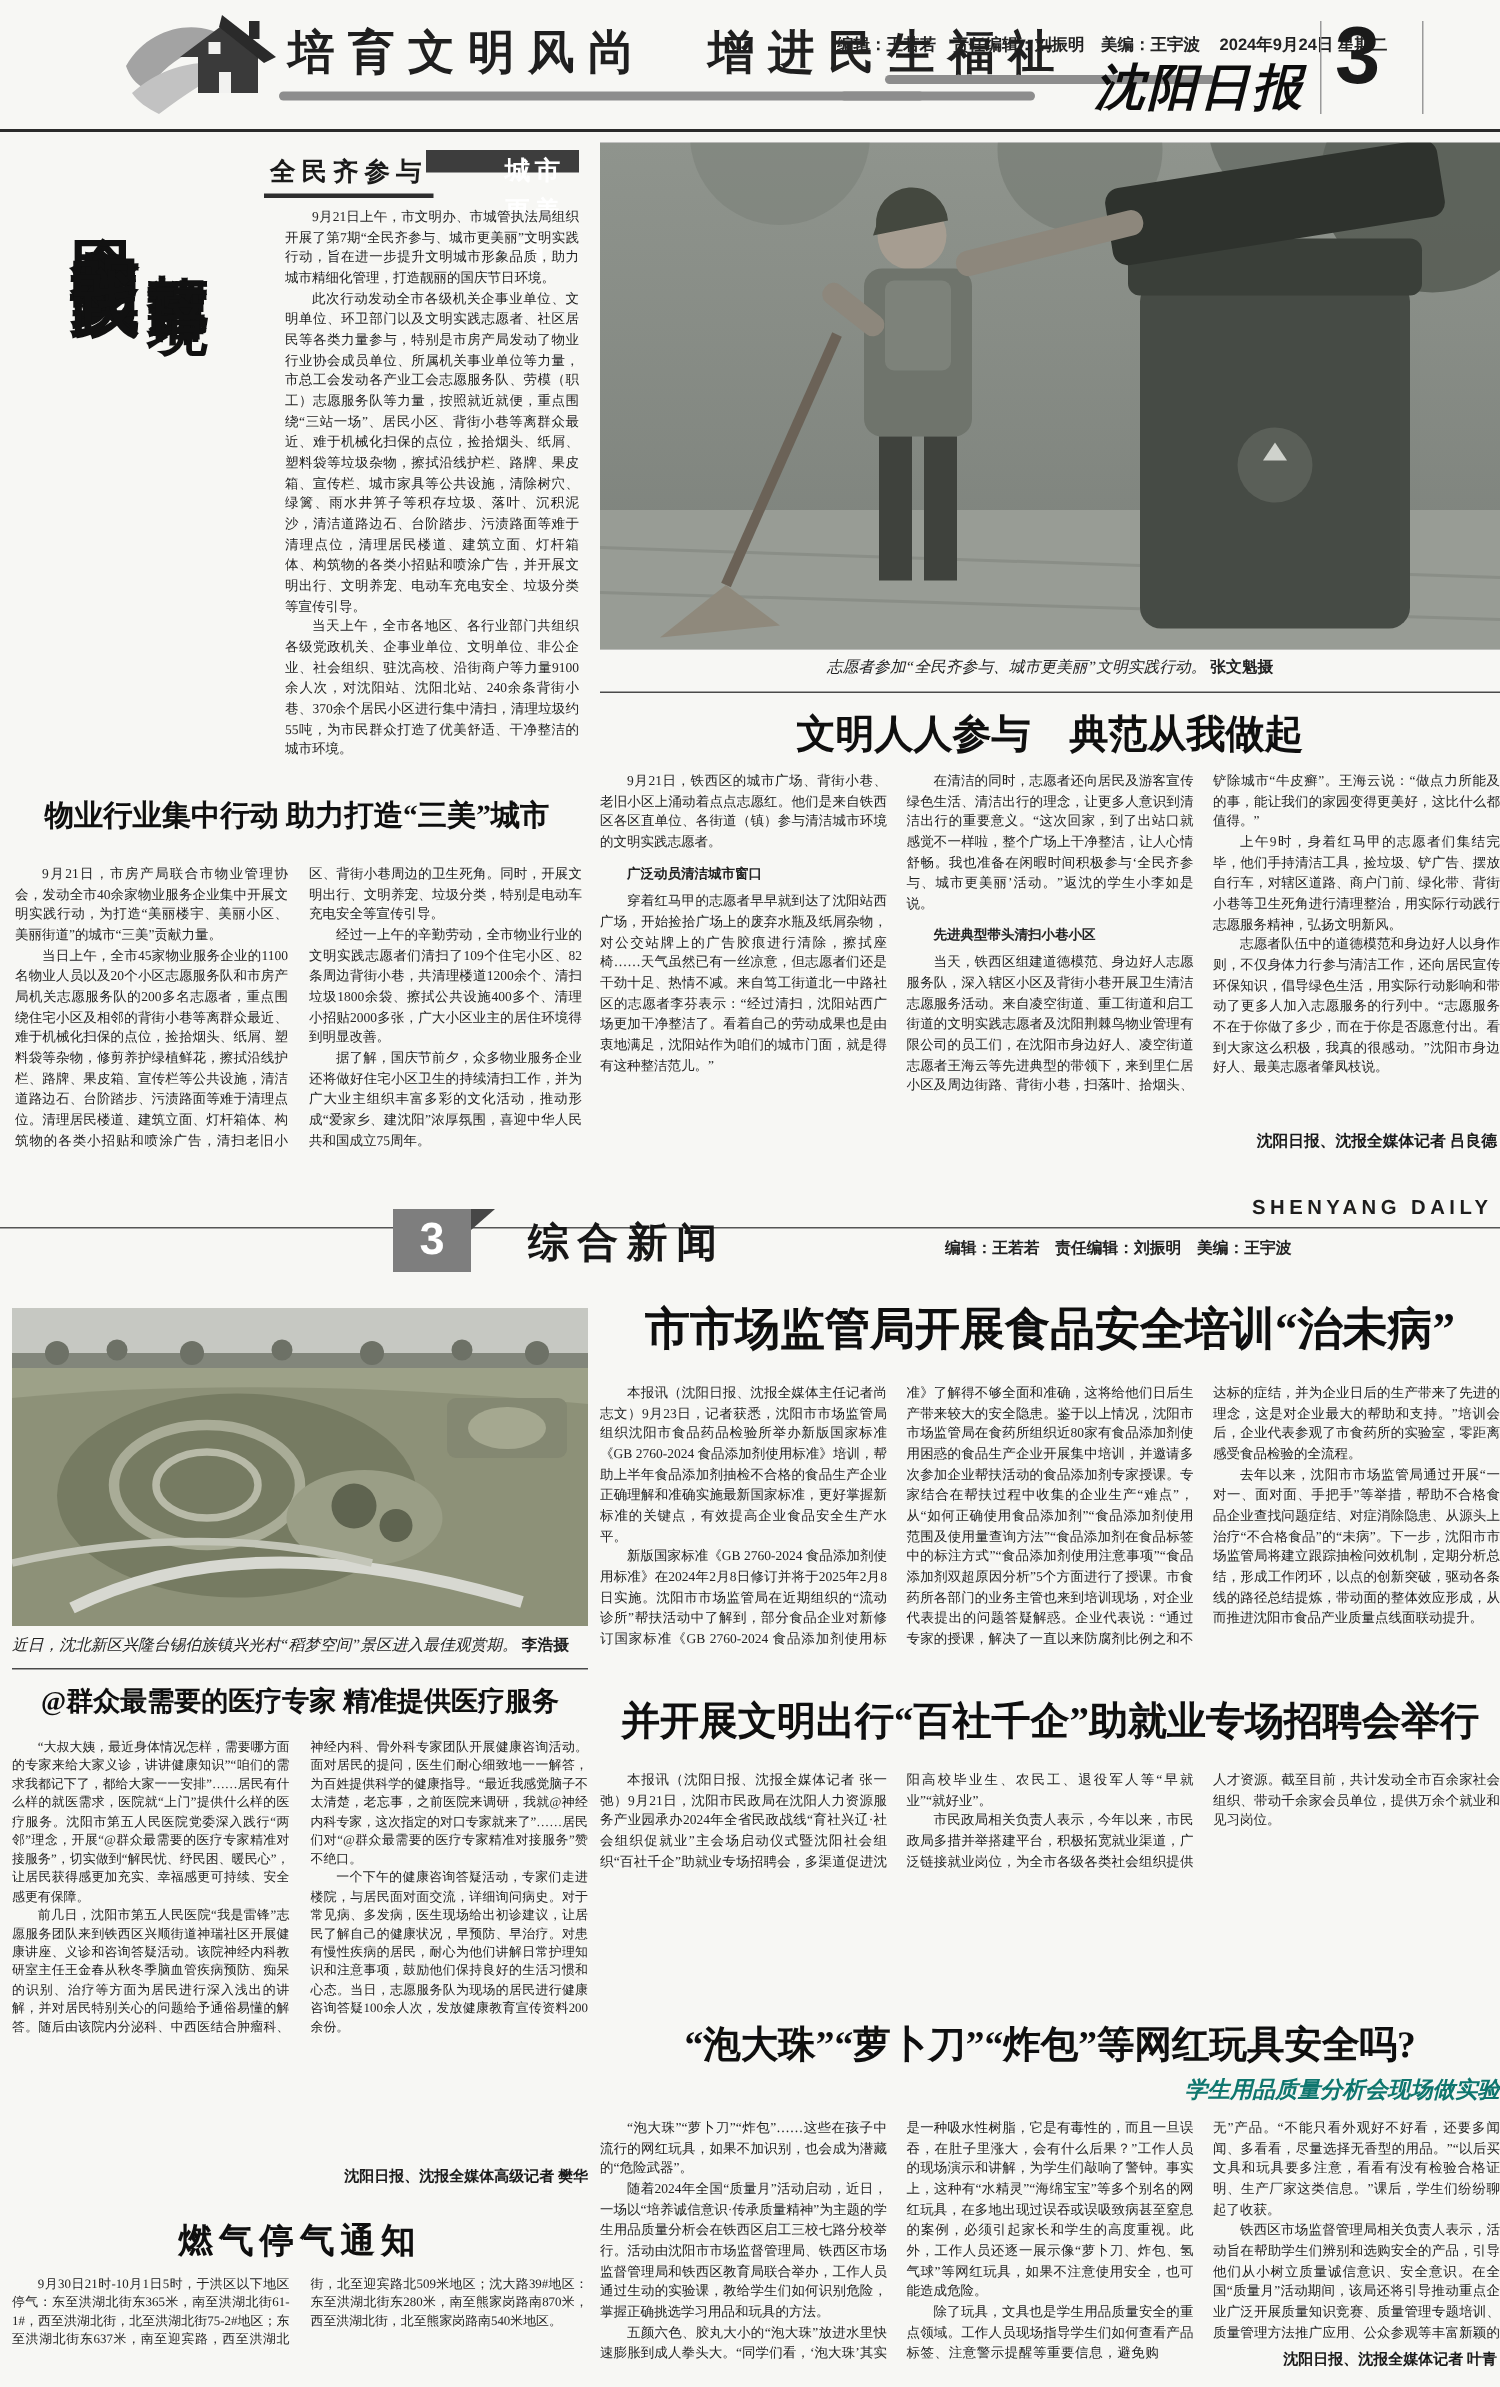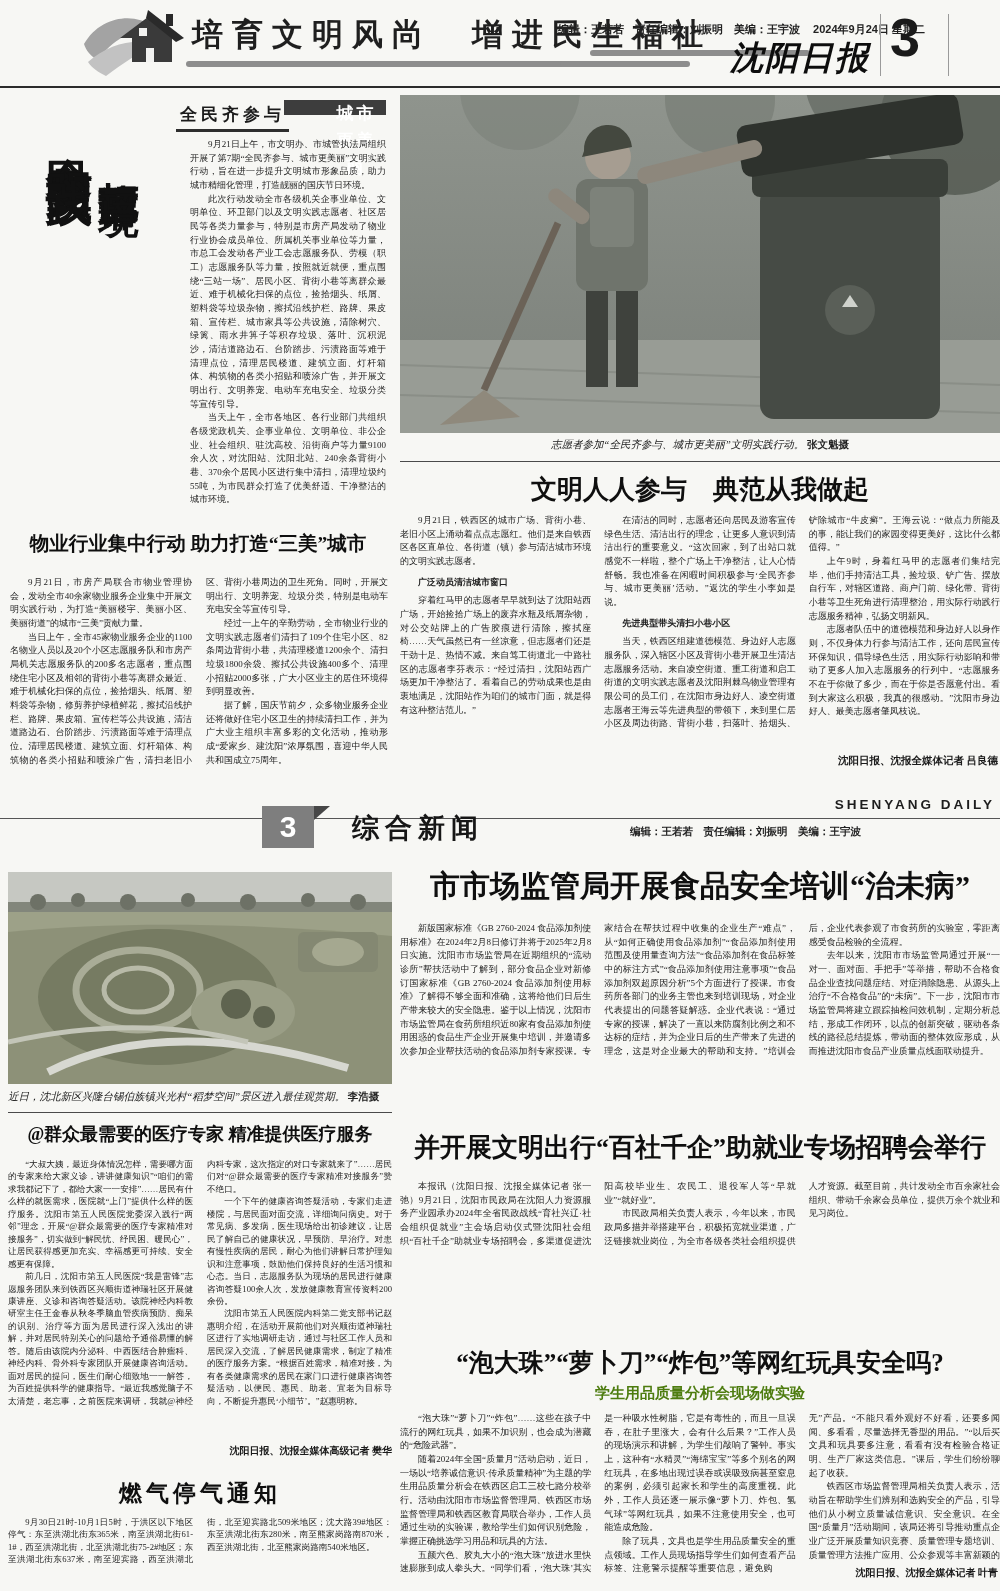"本报讯（沈阳日报、沈报全媒体主任记者尚志文）9月23日，记者获悉，沈阳市市场监管" p { html: none -> <p>本报讯（沈阳日报、沈报全媒体主任记者尚志文）9月23日，记者获悉，沈阳市市场监管局组织沈阳市食品药品检验所举办新版国家标准《GB 2760-2024 食品添加剂使用标准》培训，帮助上半年食品添加剂抽检不合格的食品生产企业正确理解和准确实施最新国家标准，更好掌握新标准的关键点，有效提高企业食品安全生产水平。</p> }
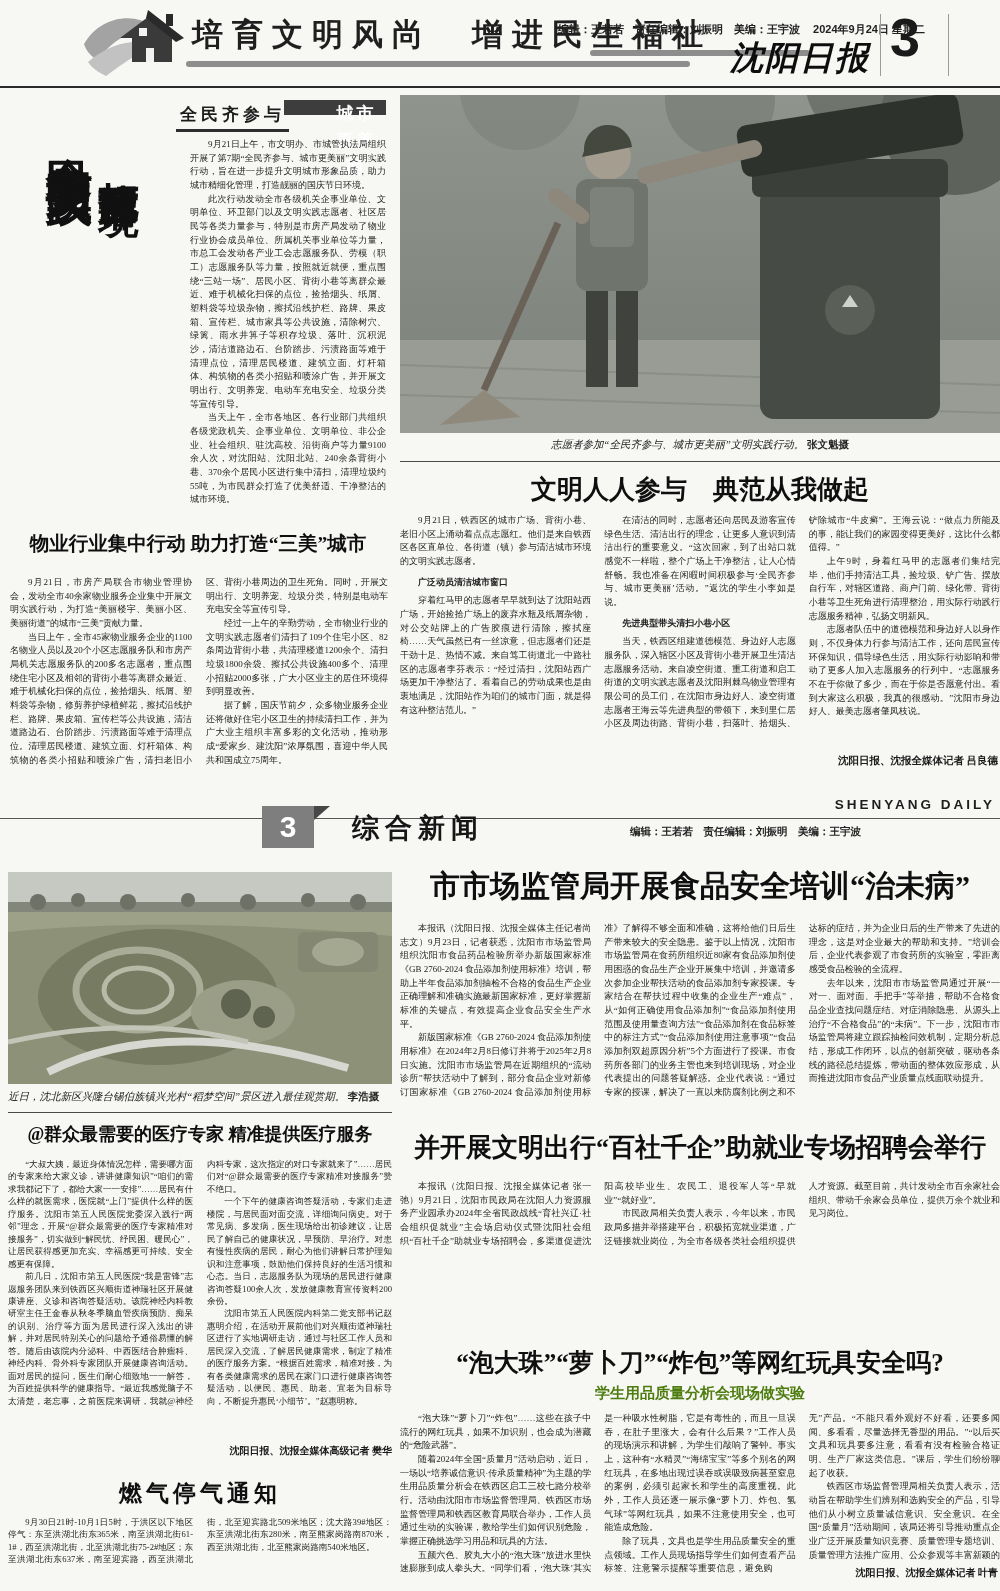"沈阳市第五人民医院内科第二党支部书记赵惠明介绍，在活动开展前他们对兴顺街道神瑞社" p { html: <p>沈阳市第五人民医院内科第二党支部书记赵惠明介绍，在活动开展前他们对兴顺街道神瑞社区进行了实地调研走访，通过与社区工作人员和居民深入交流，了解居民健康需求，制定了精准的医疗服务方案。“根据百姓需求，精准对接，为有各类健康需求的居民在家门口进行健康咨询答疑活动，以便民、惠民、助老、宜老为目标导向，不断提升惠民‘小细节’。”赵惠明称。</p> -> none }
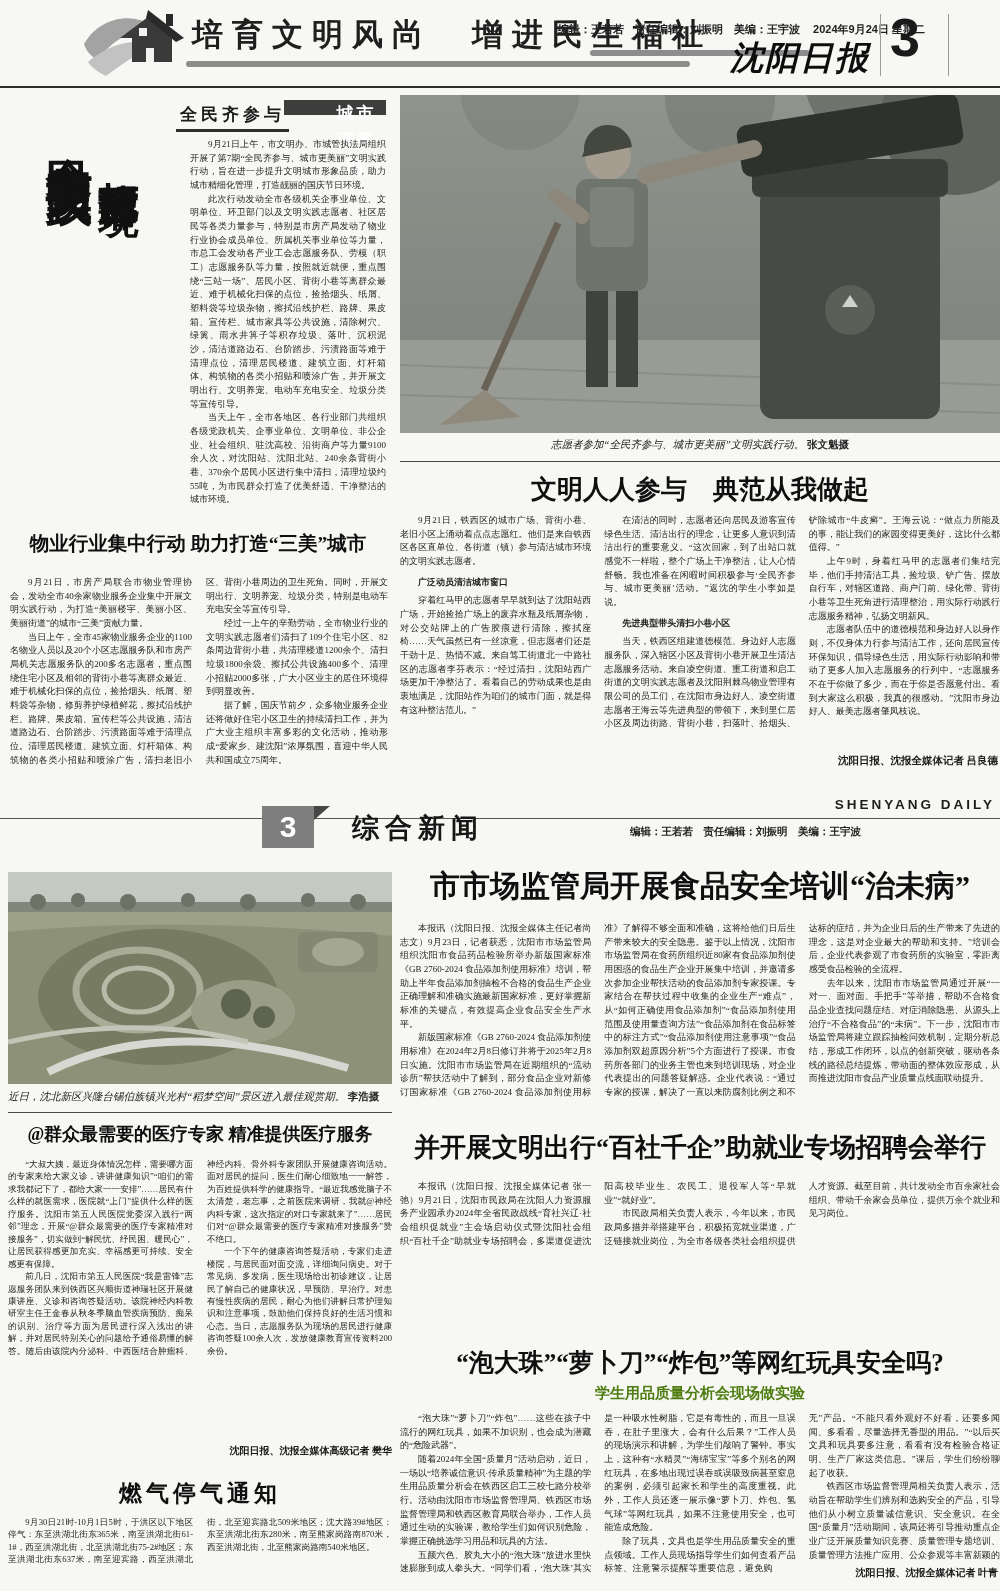"学生用品质量分析会现场做实验" .toy-sub { color: #4d7c0f -> #0f766e; font-style: none -> italic; text-align: center -> right }
